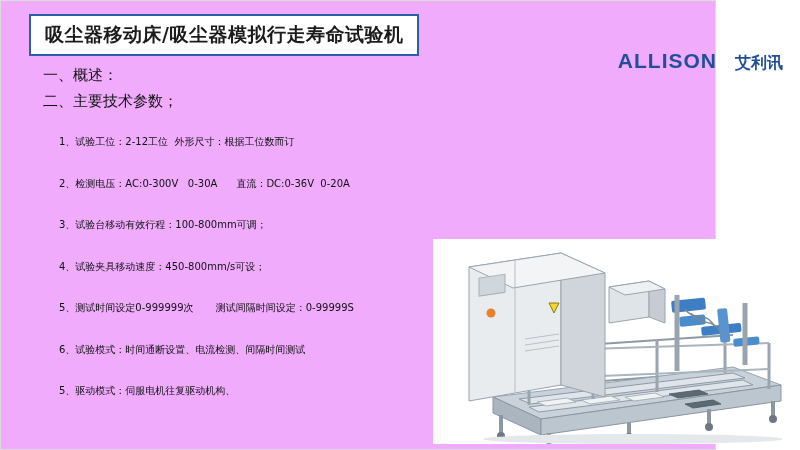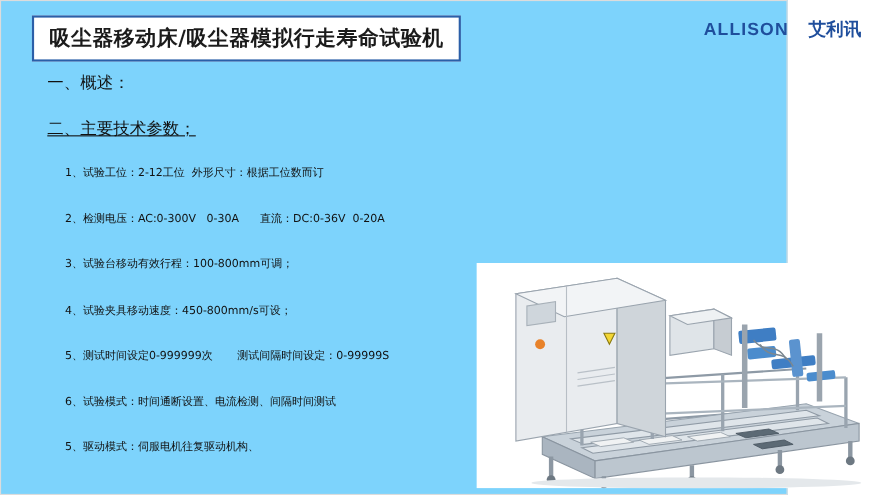"吸尘器移动床/吸尘器模拟行走寿命试验机" #page { background: #7dd3fc -> #f0abfc }
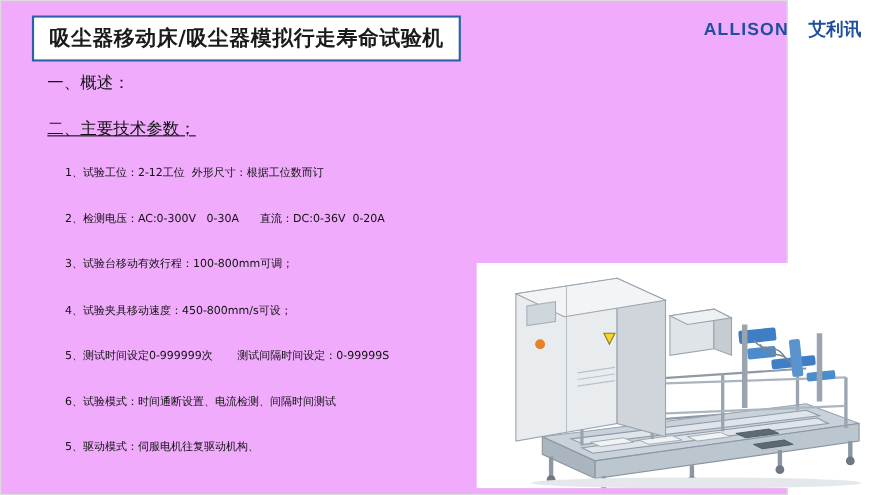"ALLISON" #brand-en { font-size: 16px -> 21px; margin-top: none -> 32px }
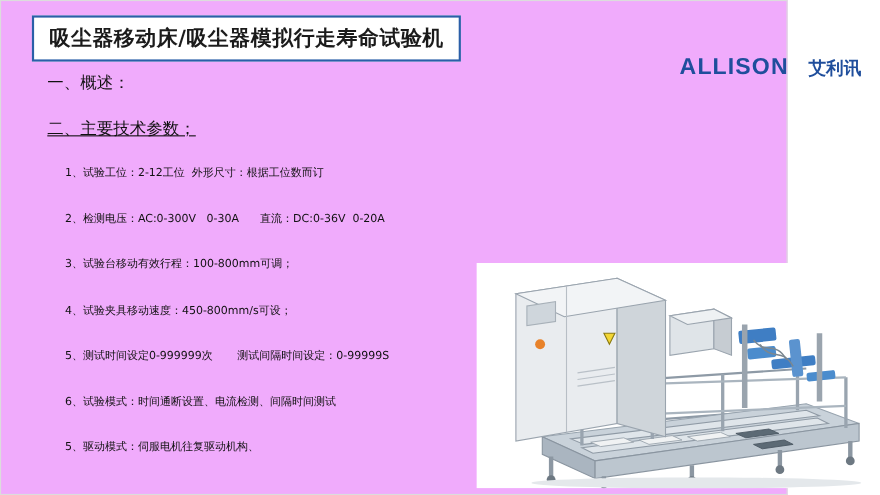"二、主要技术参数；" #spec-head { margin-top: 18px -> 2px; text-decoration: underline -> none }
